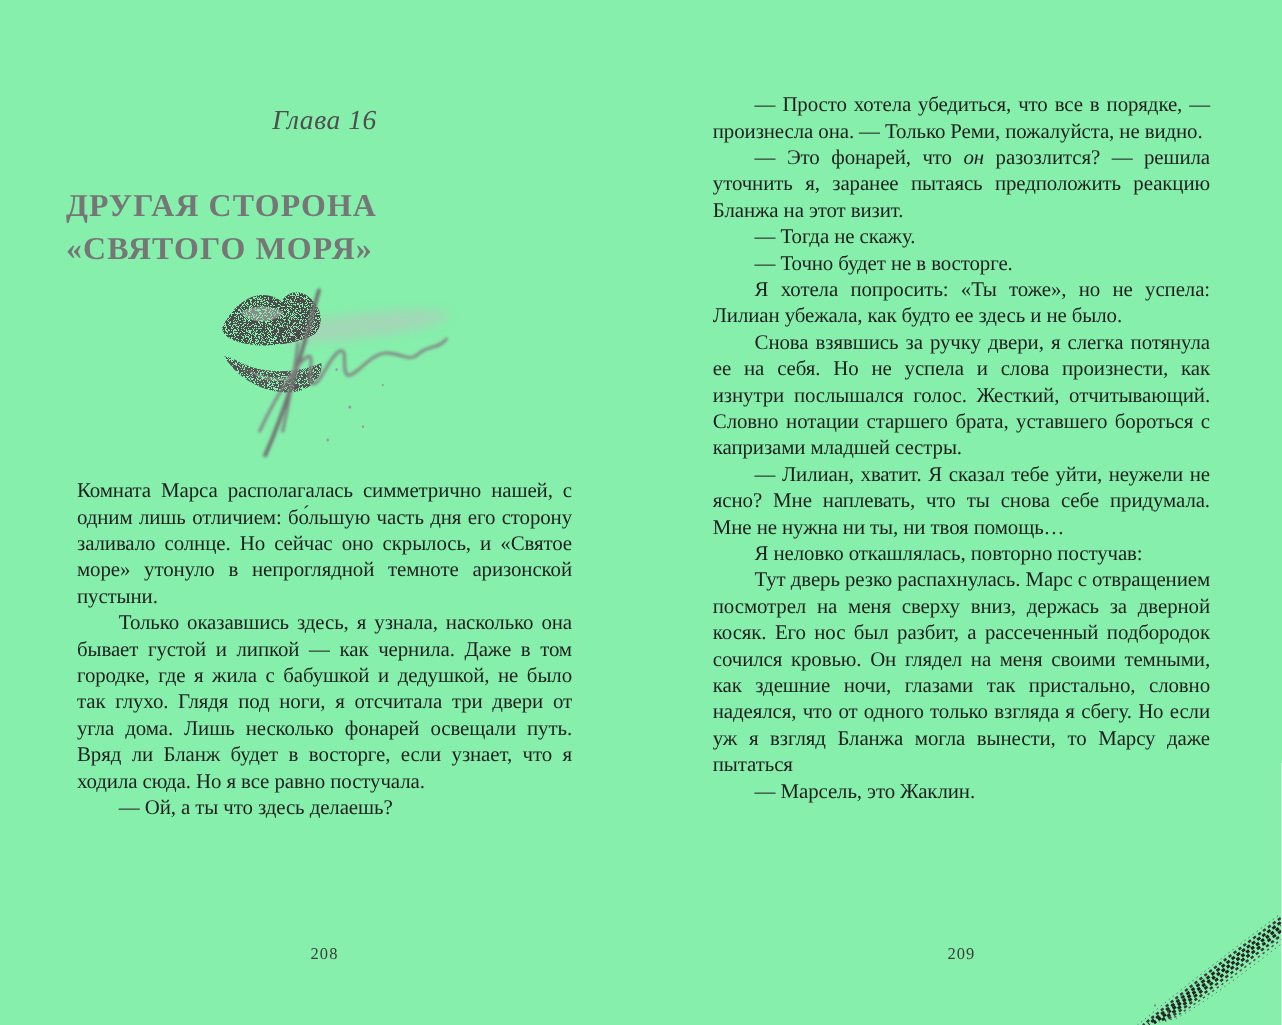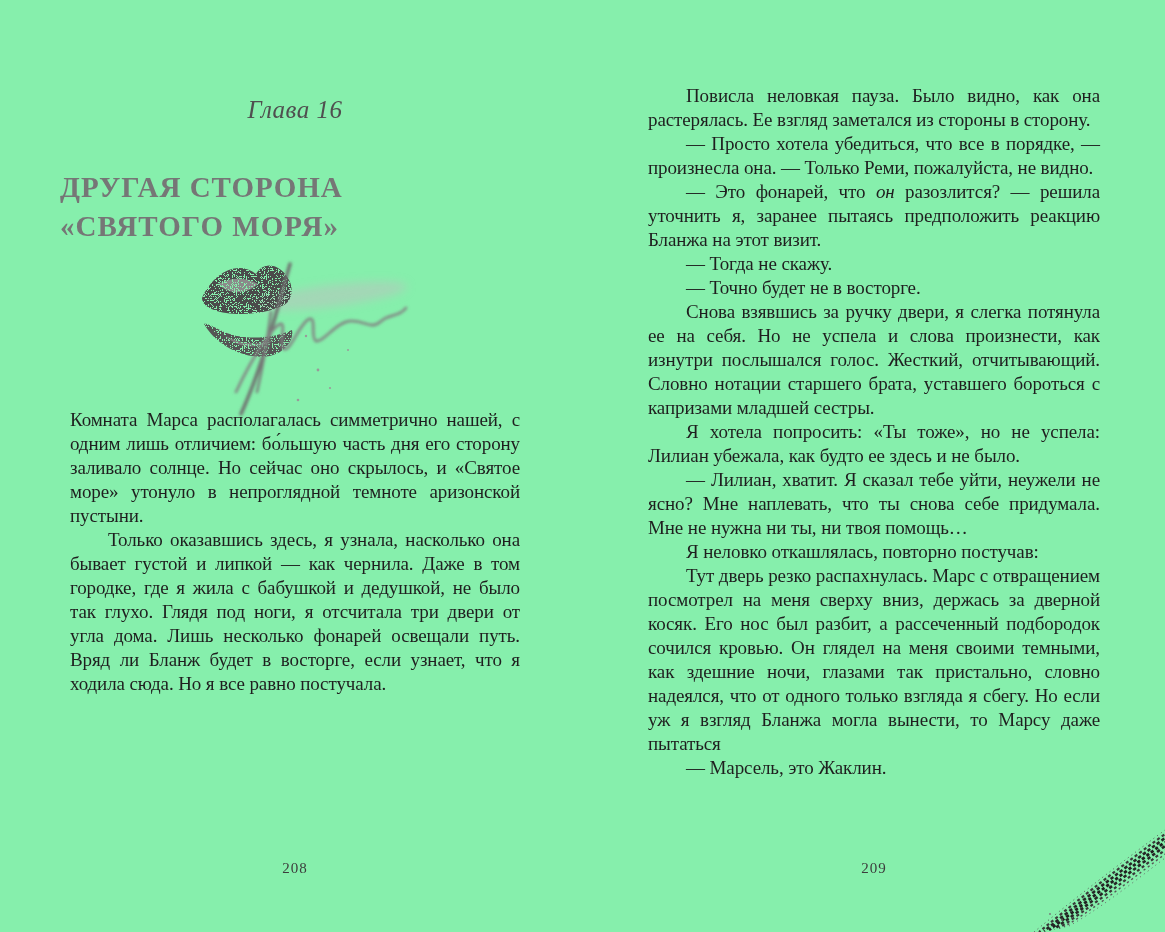"Повисла неловкая пауза. Было видно," p.bp { html: <p>Повисла неловкая пауза. Было видно, как она растерялась. Ее взгляд заметался из стороны в сто­рону.</p> -> none }
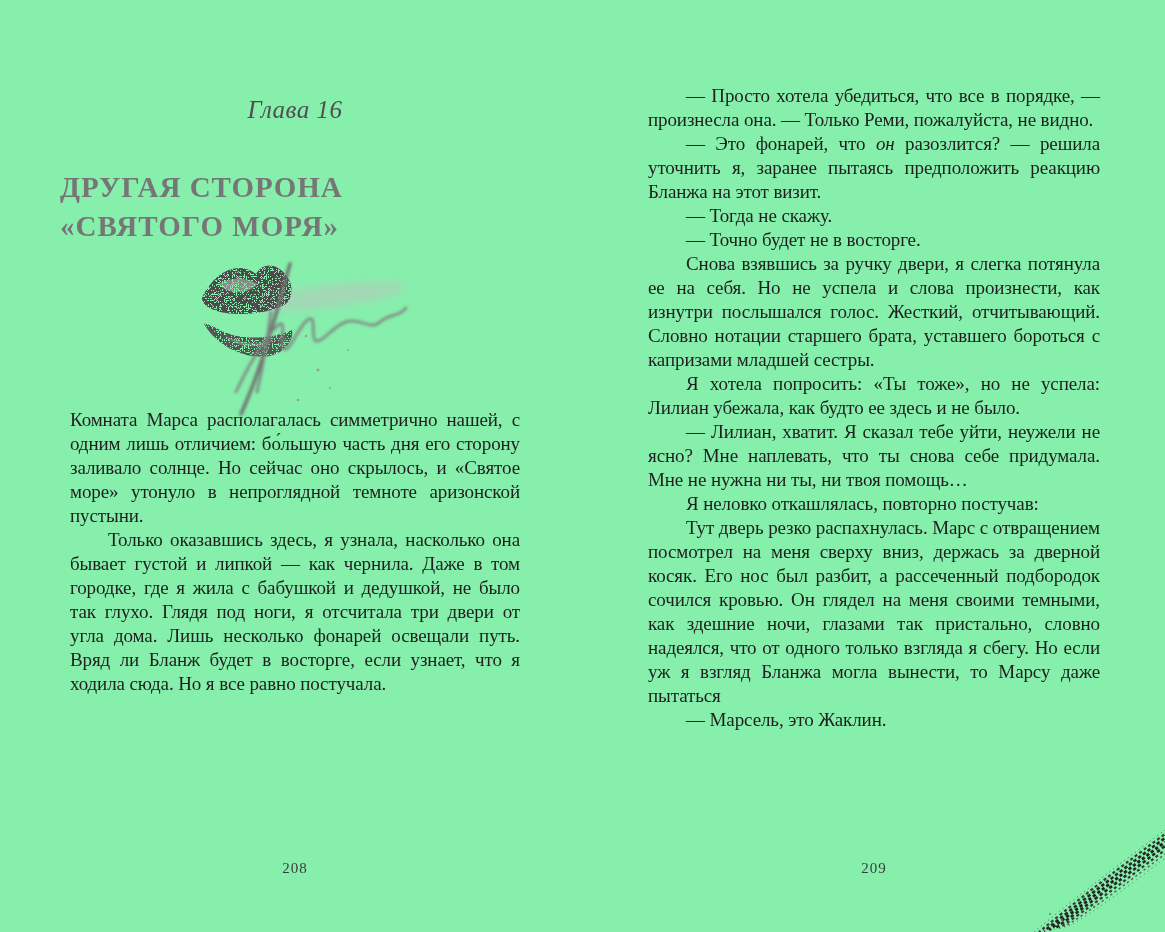"Снова взявшись за ручку двери," p.bp { order: before "Я хотела попросить: «Ты тоже»," -> after "Я хотела попросить: «Ты тоже»," }
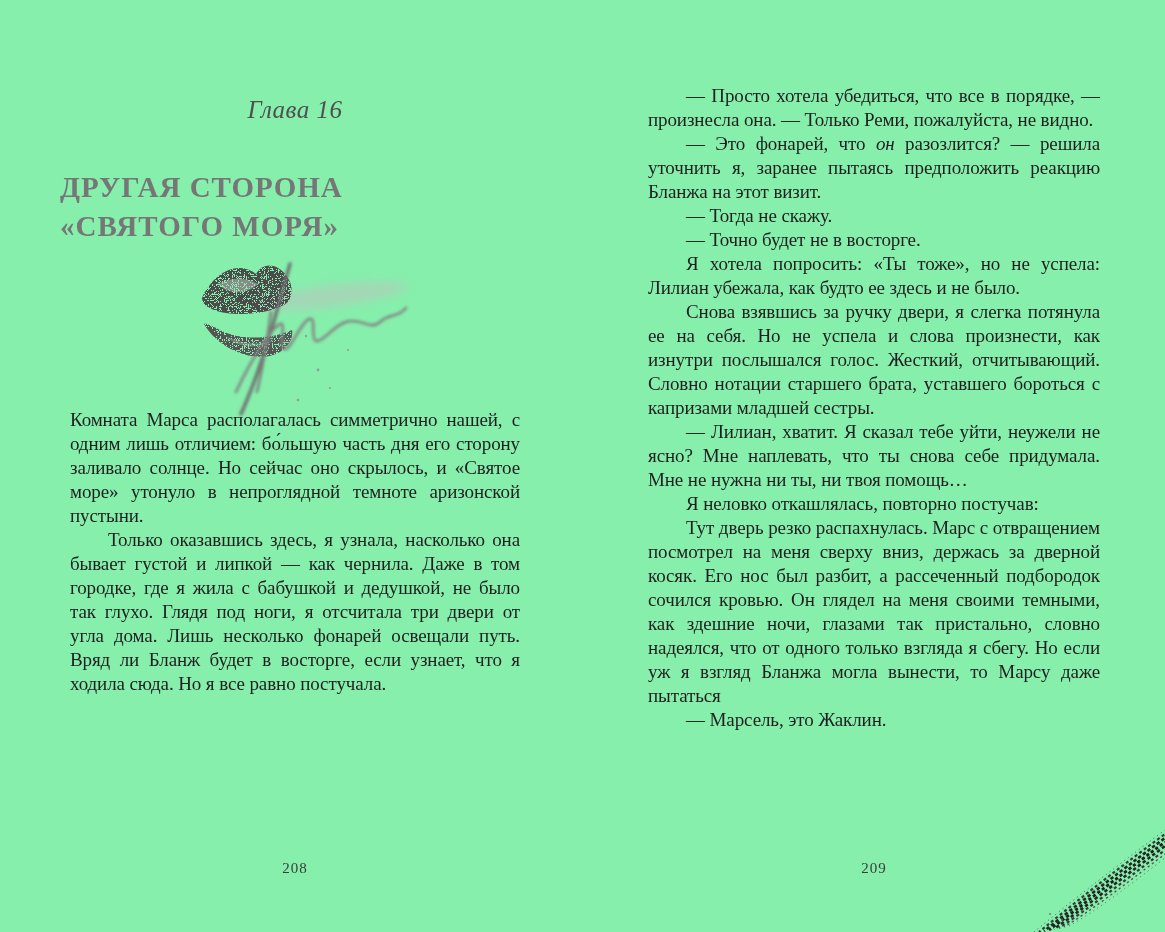"Комната Марса располагалась симметрично" #col-left .body-block { top: 408px -> 435px }
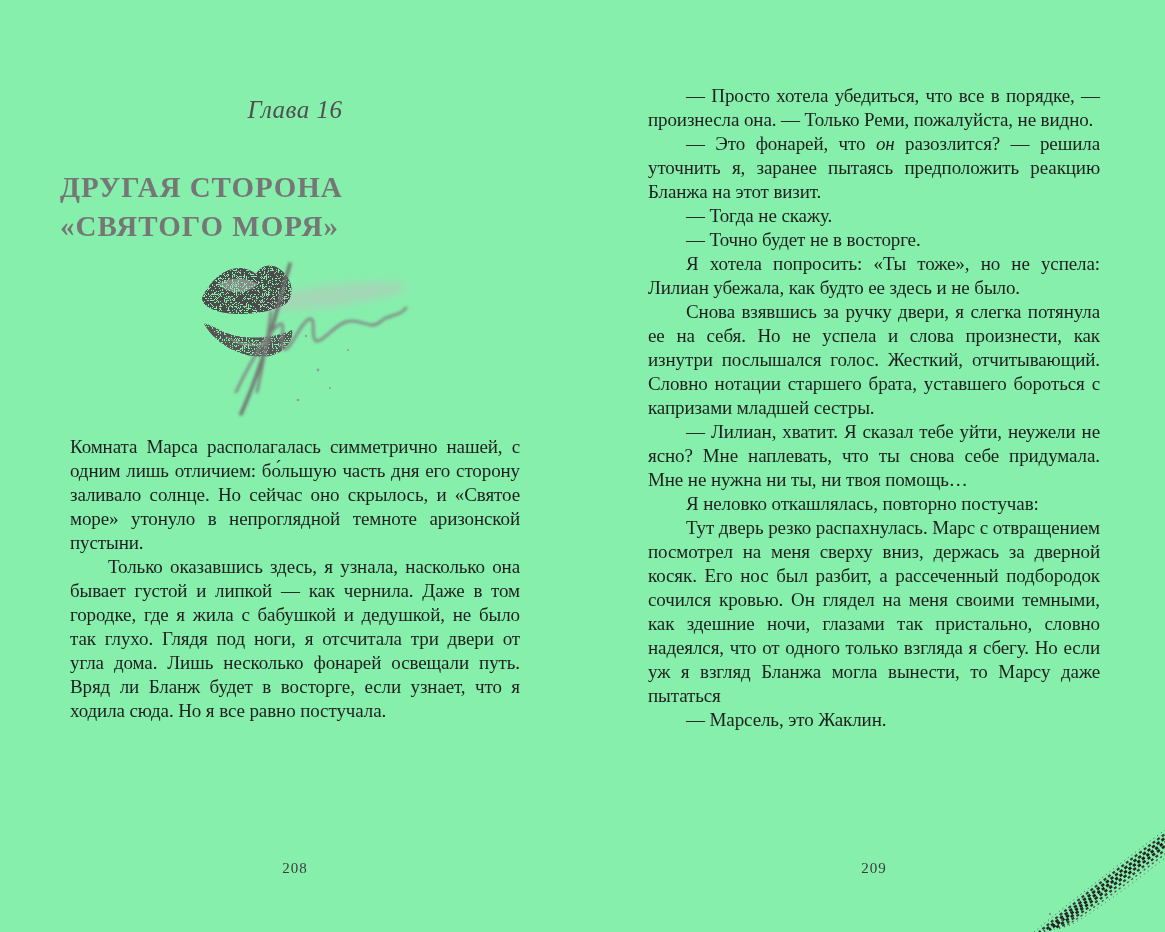"— Ой, а ты что" p.bp { html: none -> <p>— Ой, а ты что здесь делаешь?</p> }
